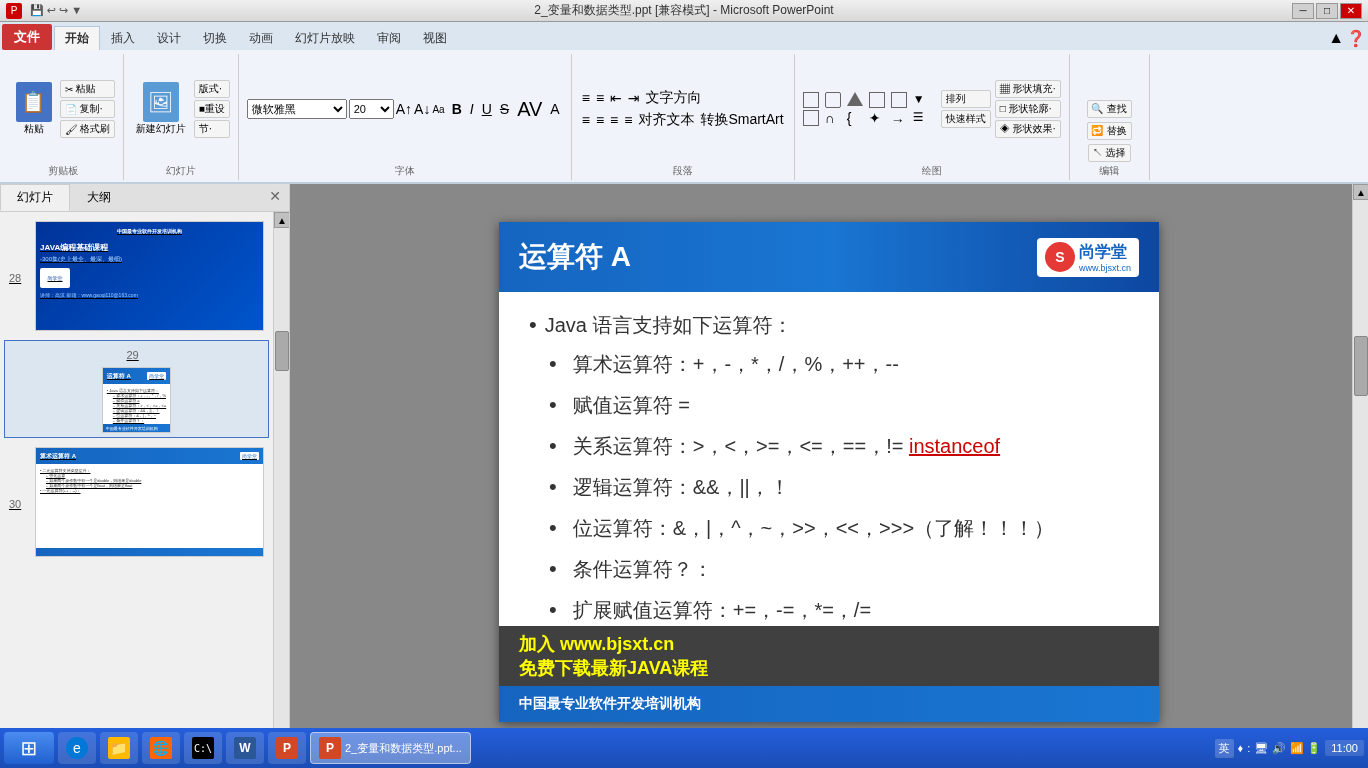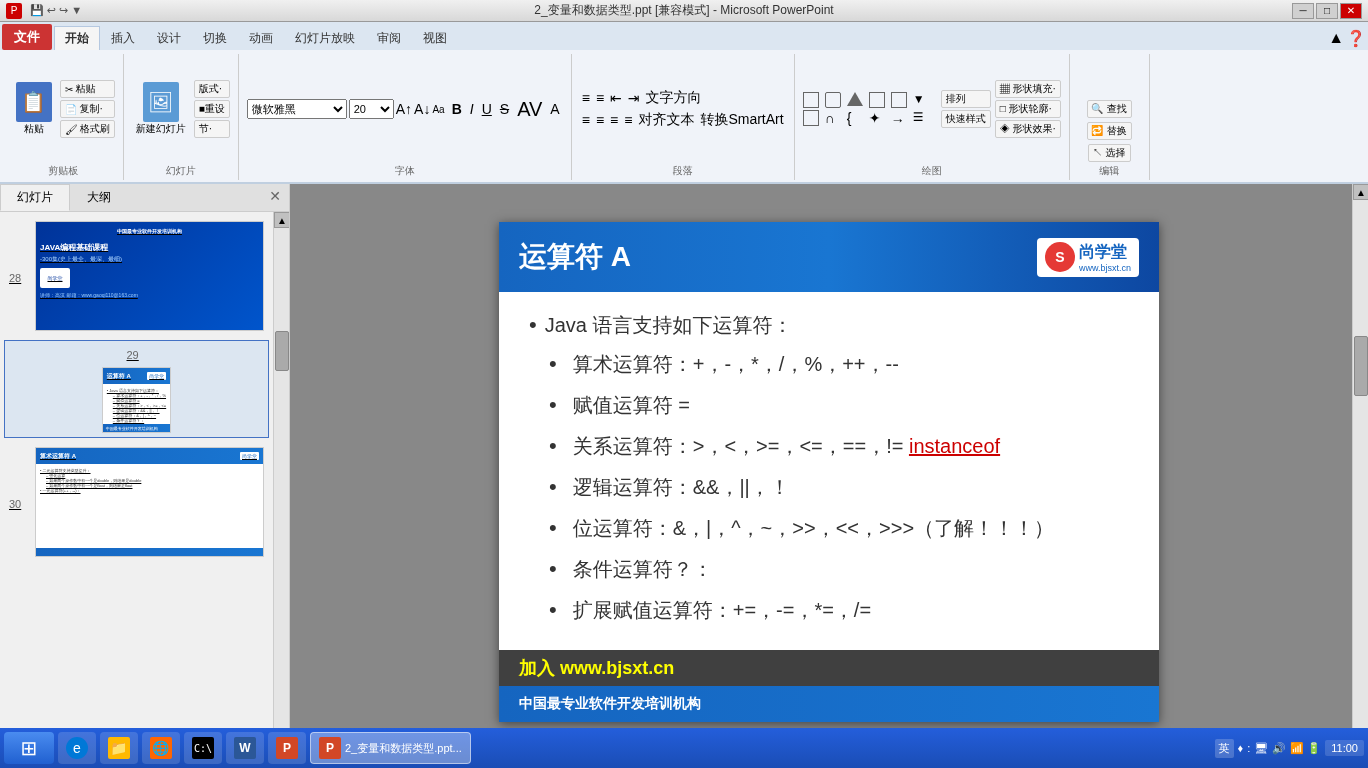"免费下载最新JAVA课程" div.overlay-line { html: none -> <div>免费下载最新JAVA课程</div> }
